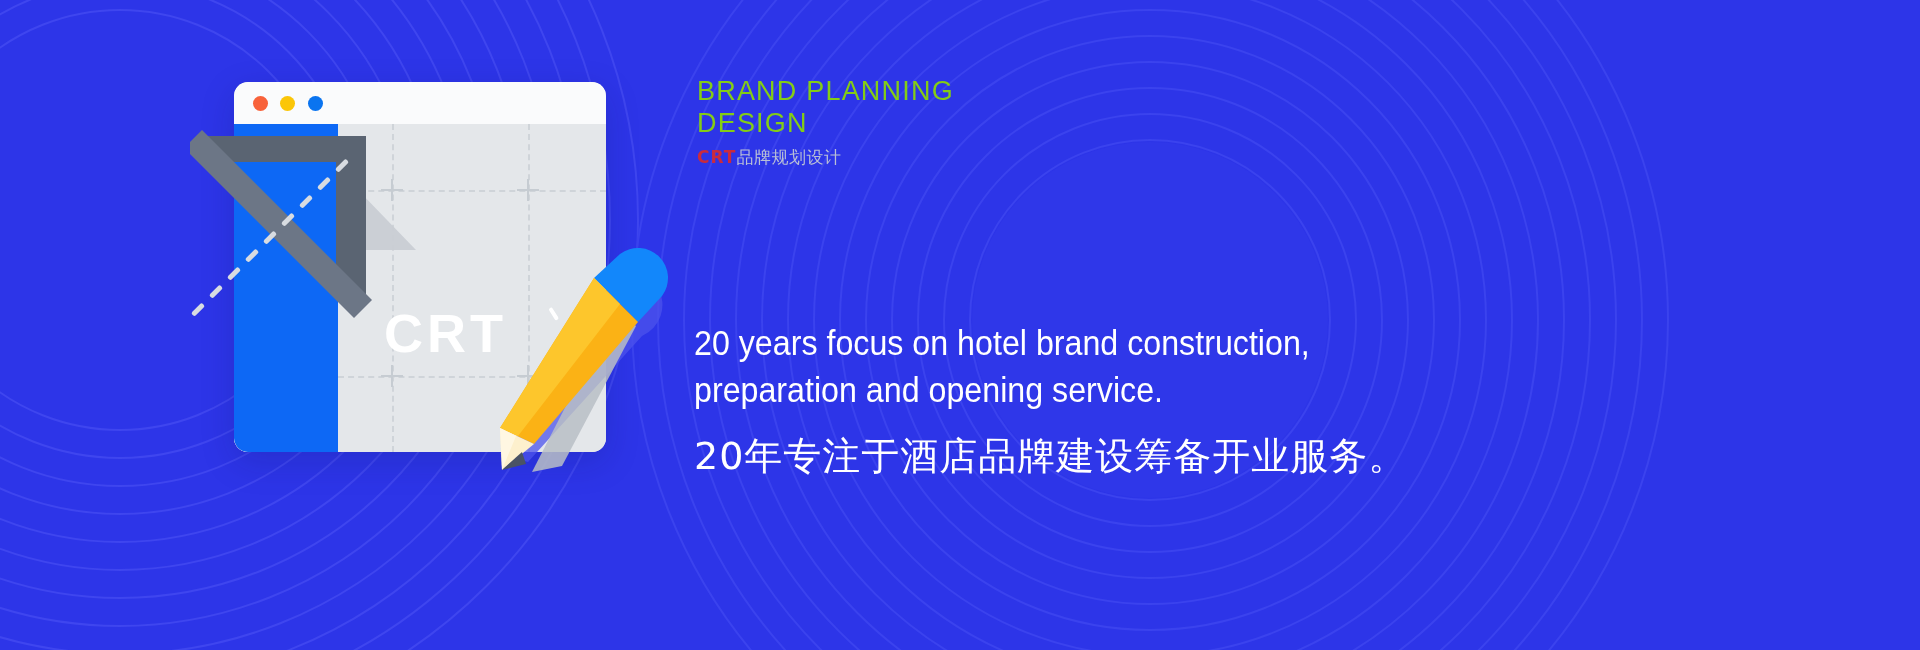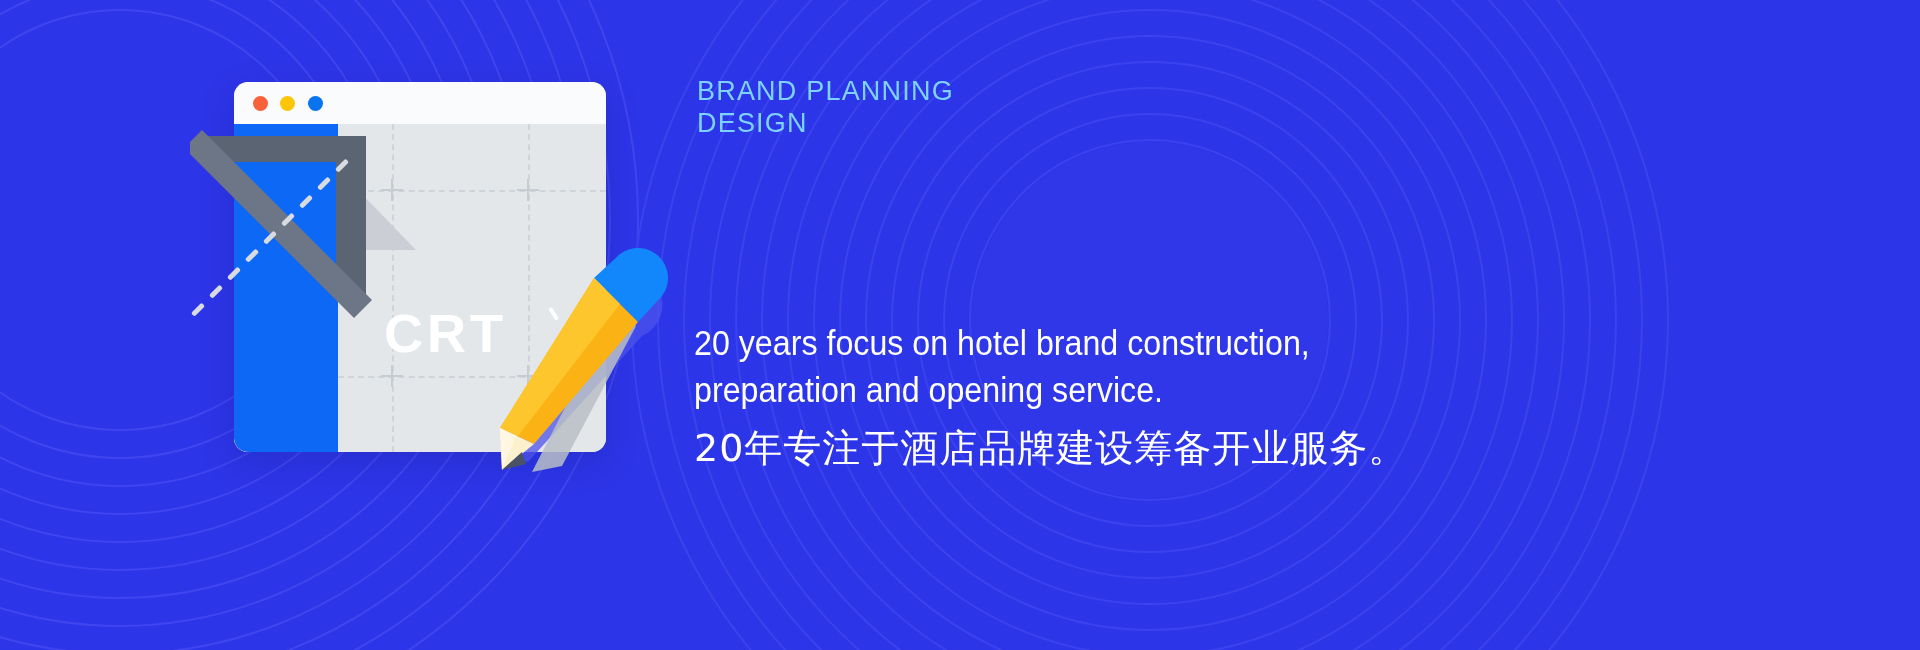"BRAND PLANNING" .headline .eng { color: #7dd3fc -> #84cc16 }
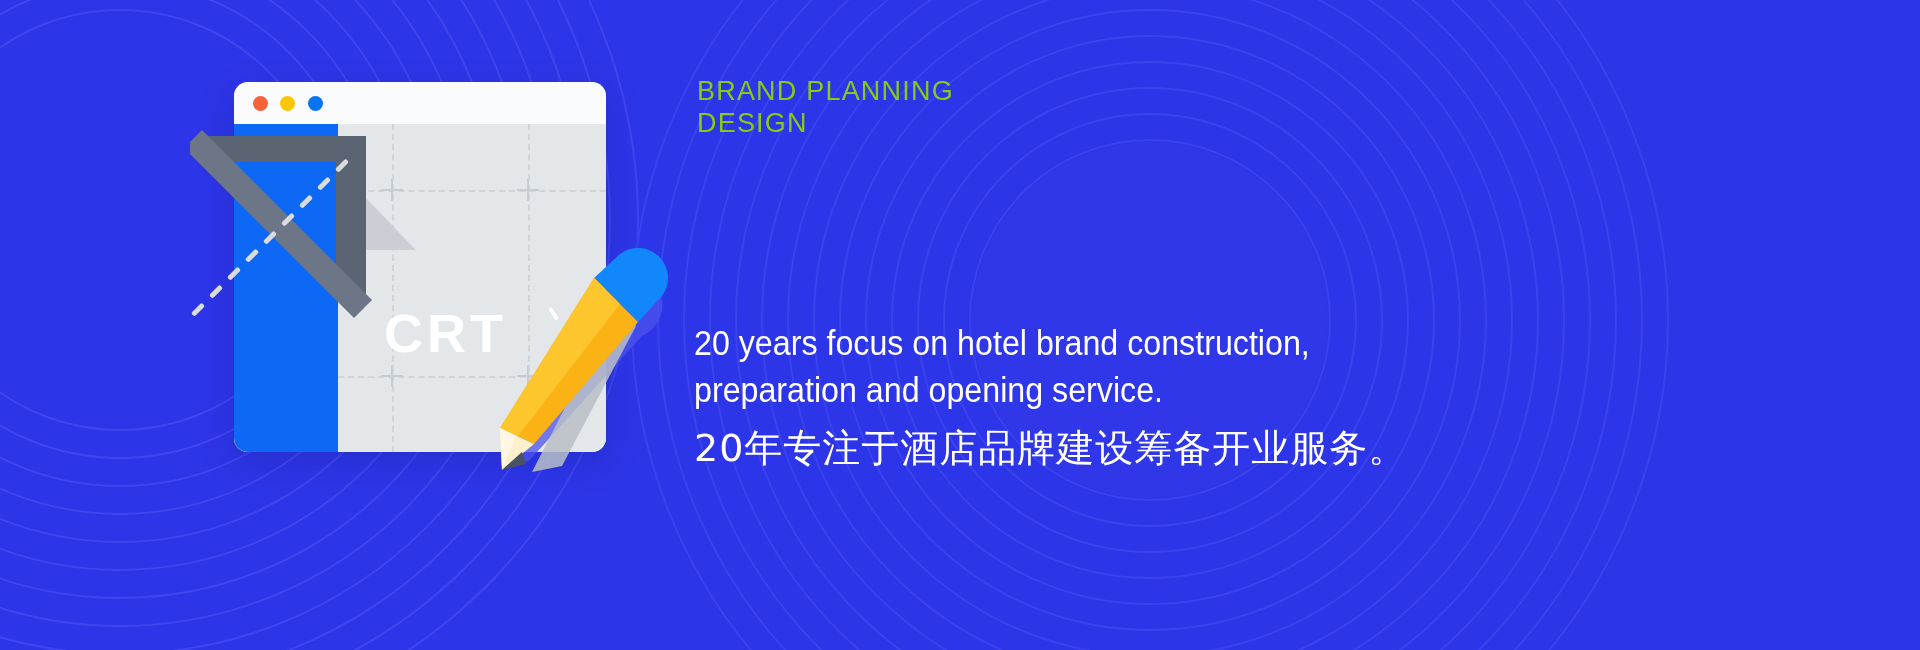"CRT品牌规划设计" div.sub { html: none -> <div> <span>CRT</span><span>品牌规划设计</span> </div> }
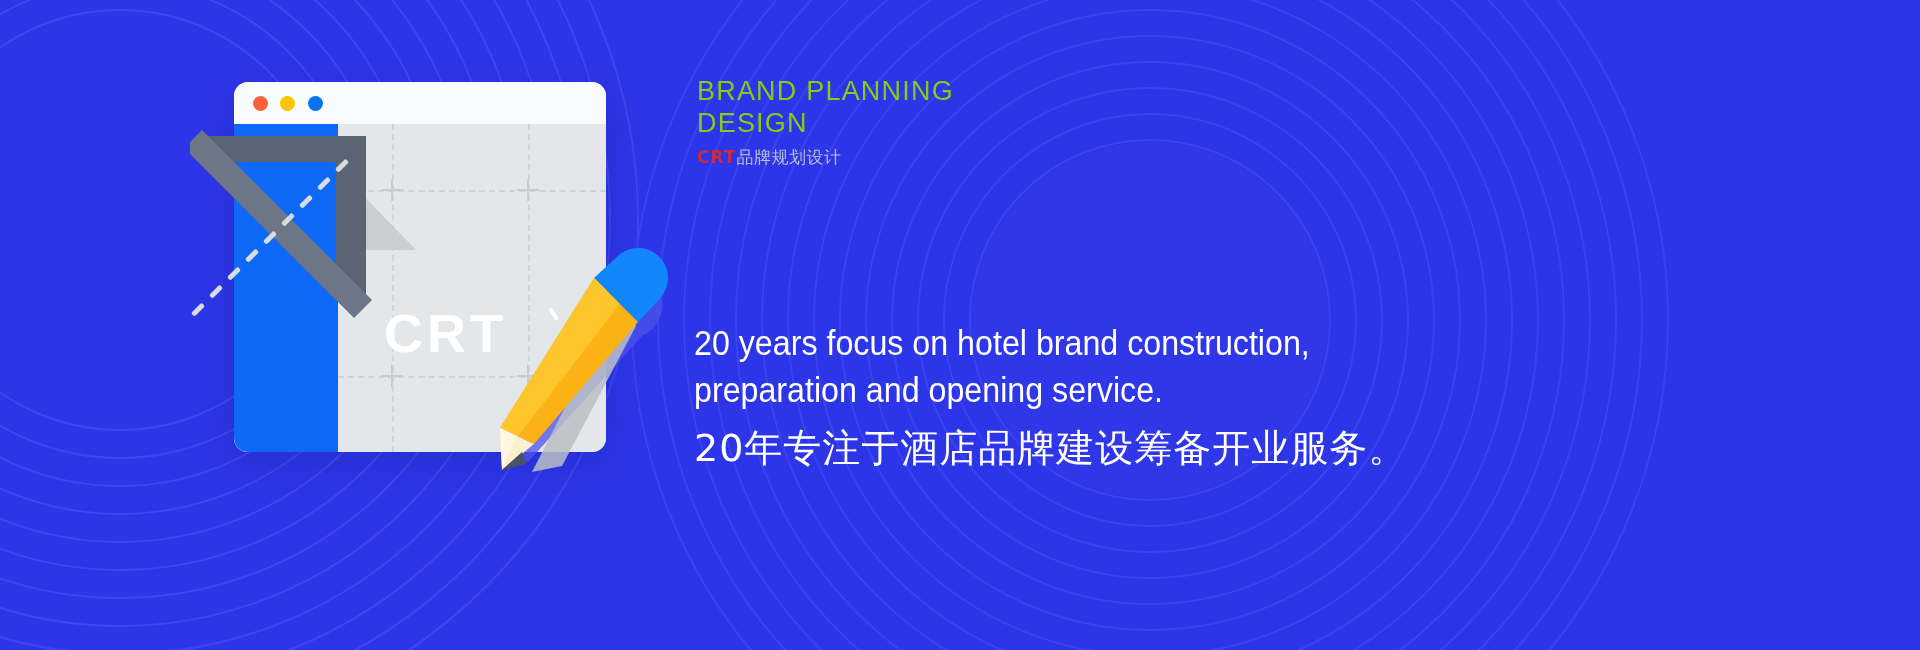"20年专注于酒店品牌建设筹备开业服务。" .tagline .tag-cn { margin-top: 12px -> 20px }
